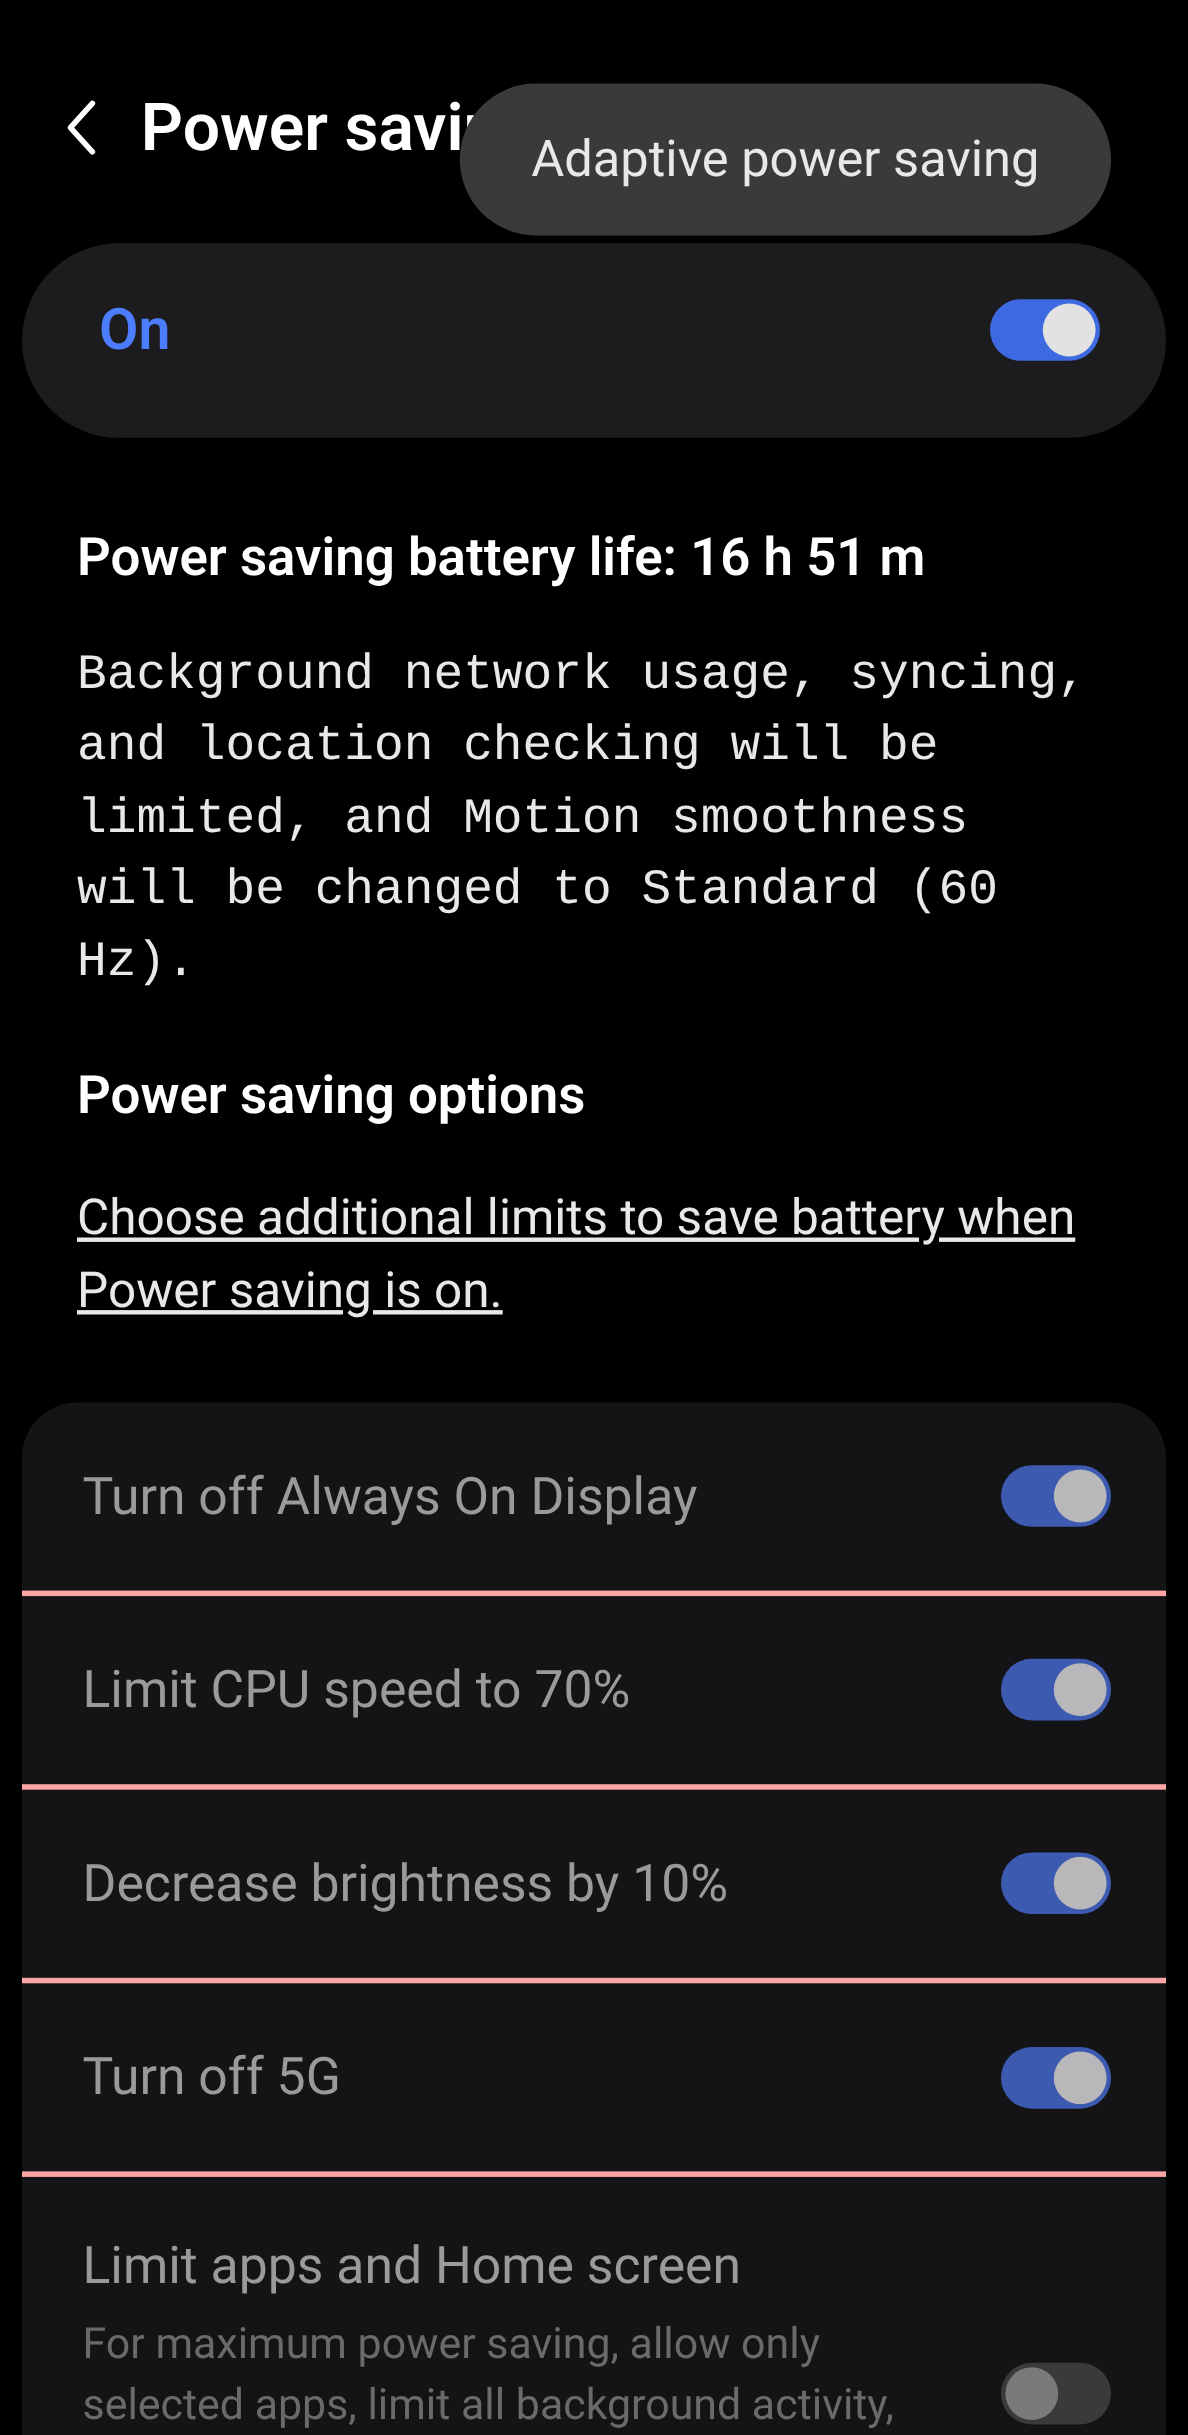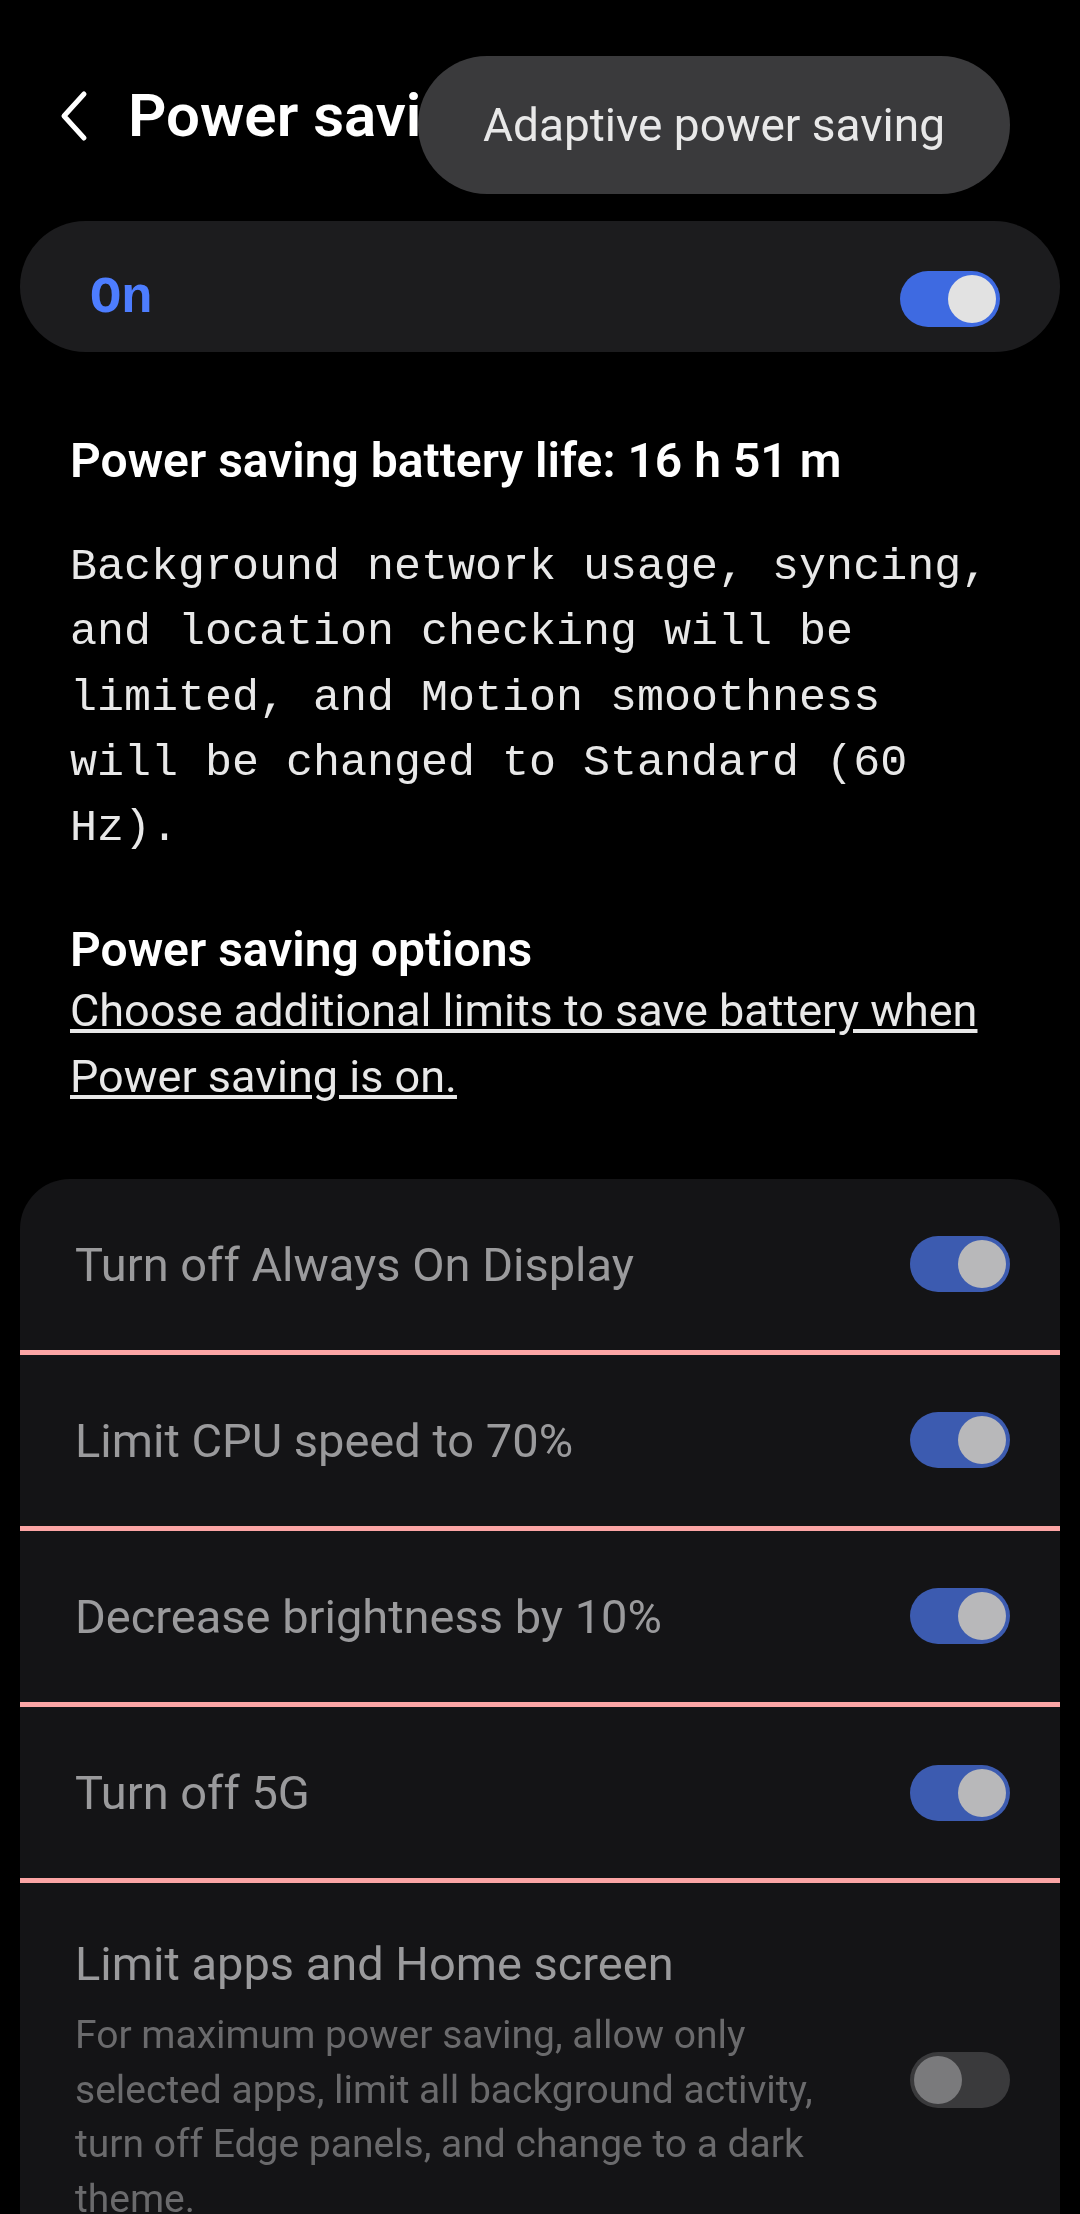"Adaptive power saving" .tooltip { top: 56px -> 76px }
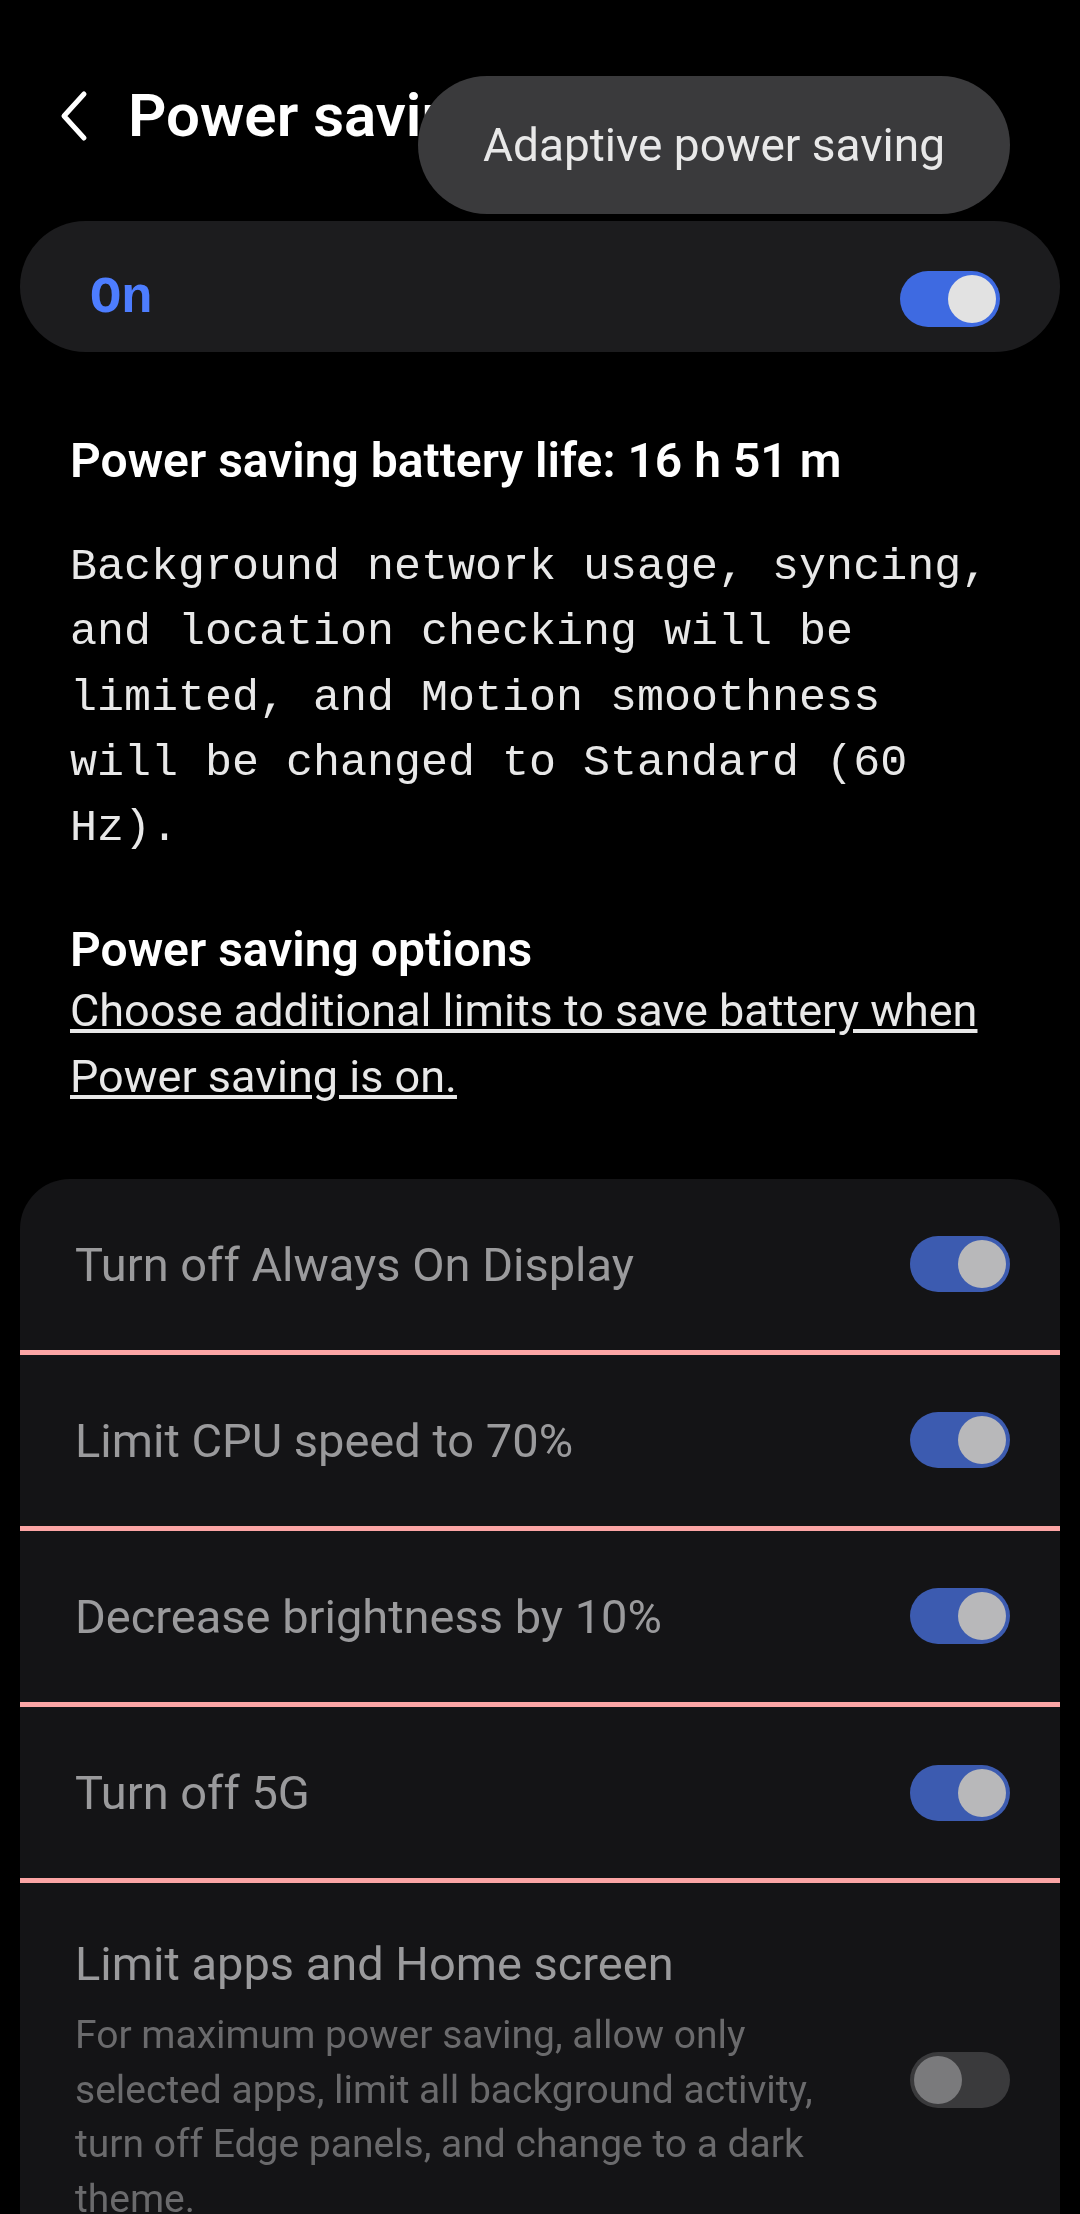"On" .master-toggle-card { font-family: Liberation Mono, monospace -> none; padding: 48px 60px 24px 70px -> 48px 60px 68px 70px }
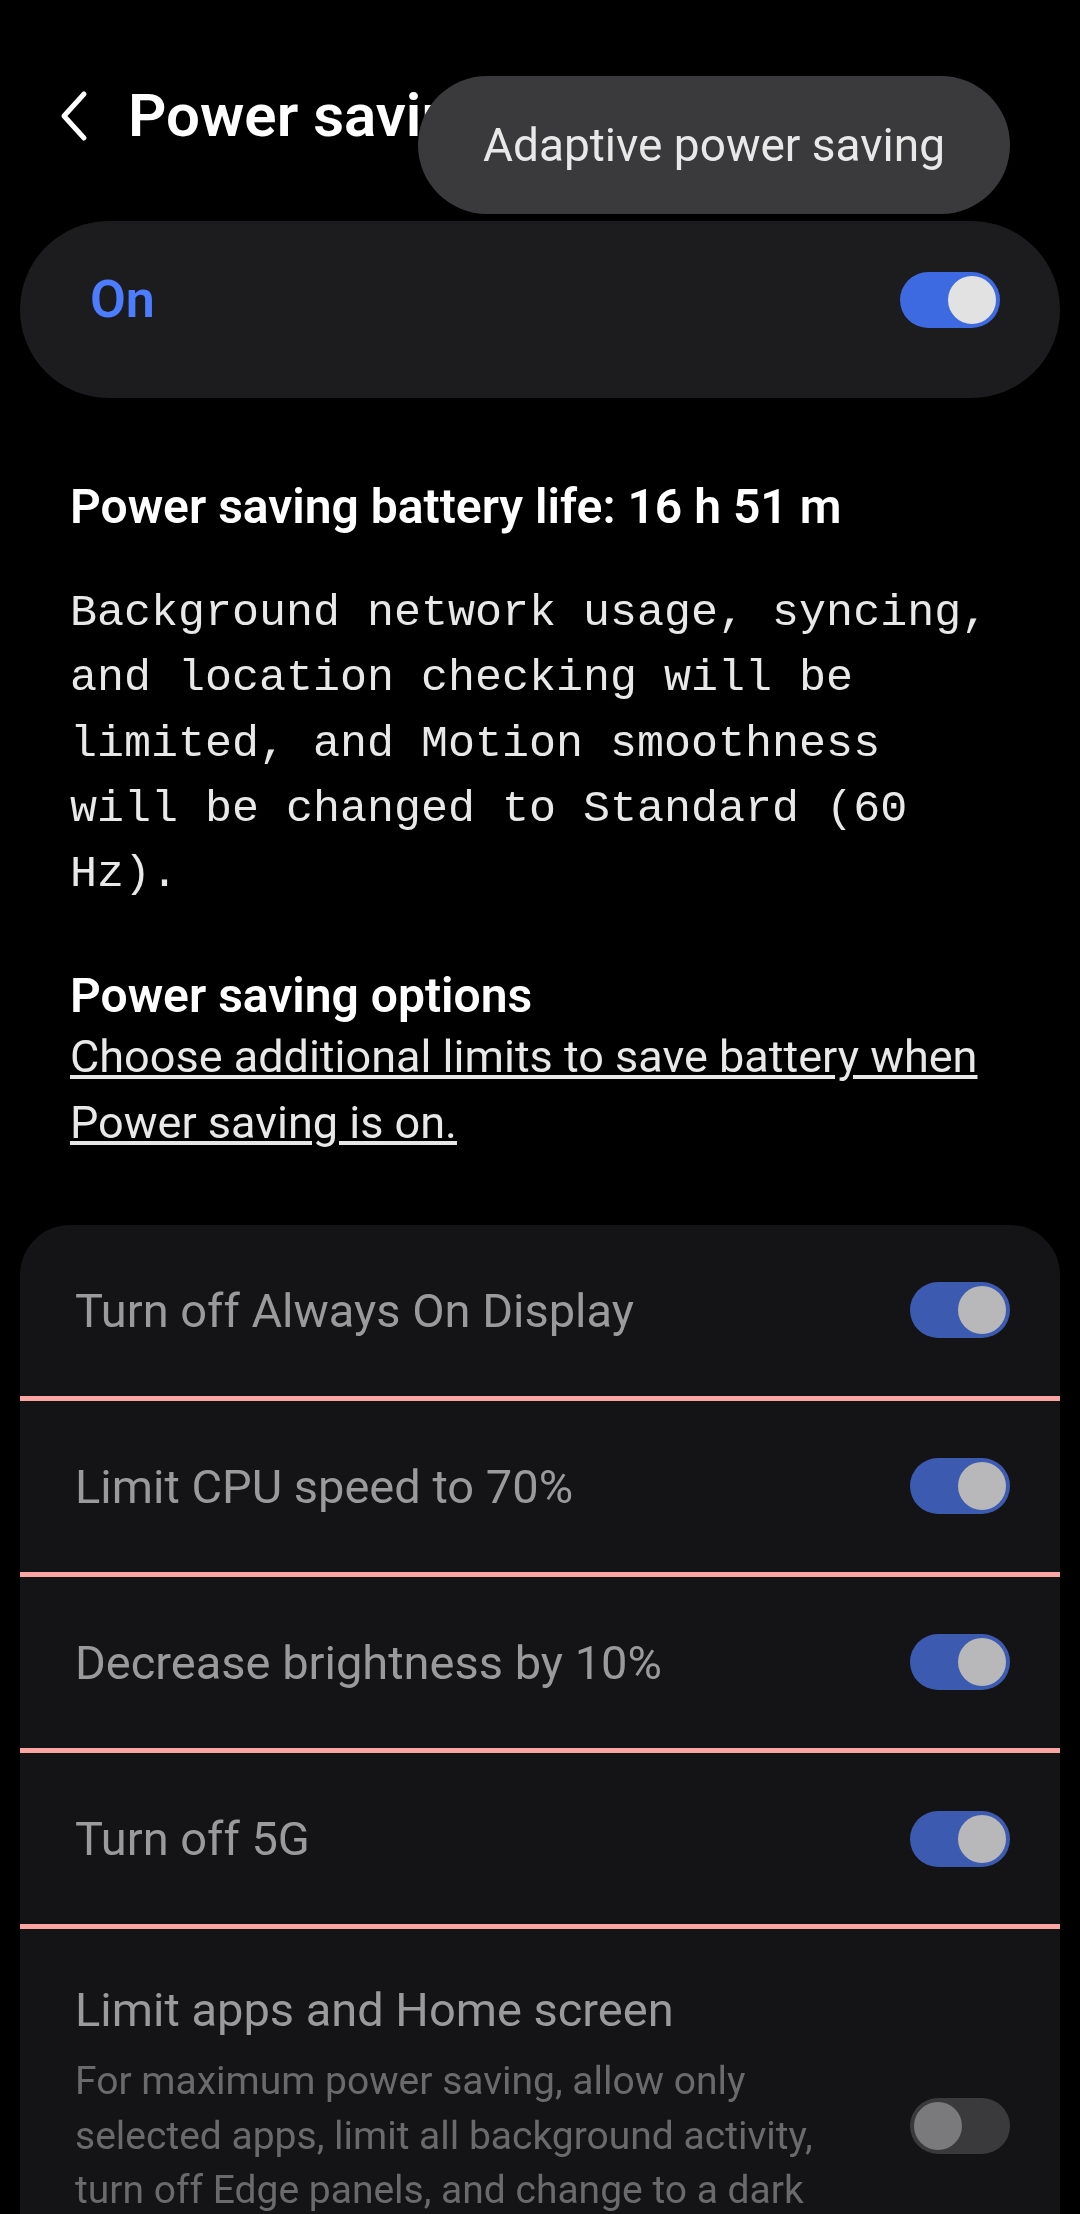"Power saving options" .section-heading { margin-bottom: none -> 50px }
